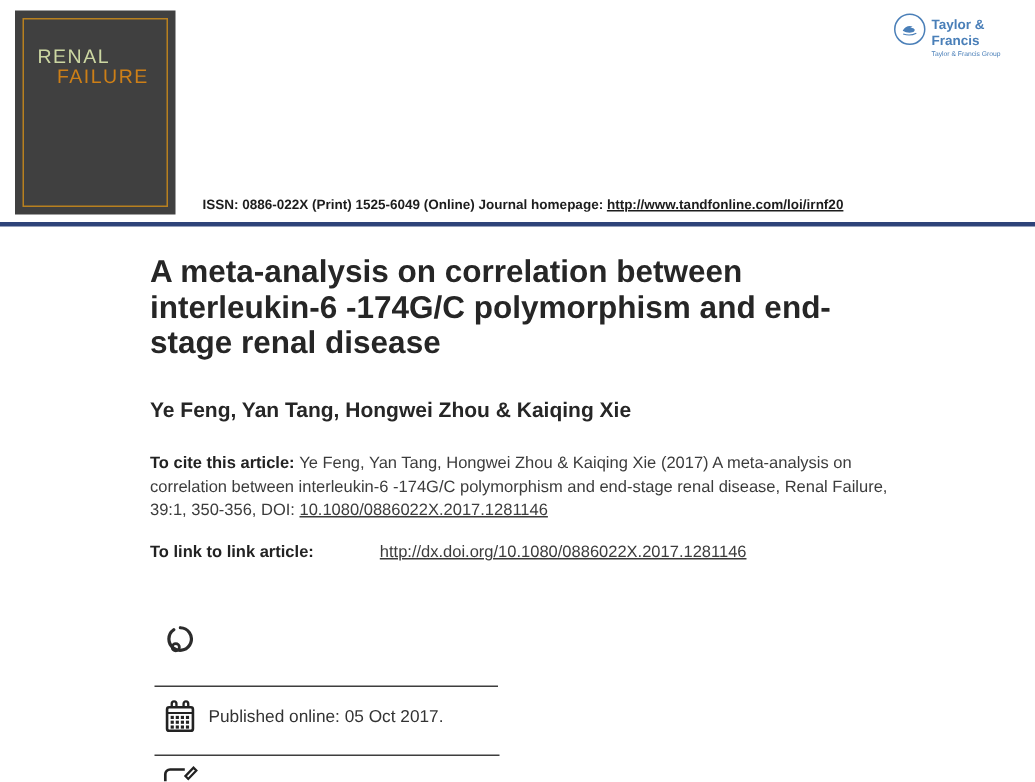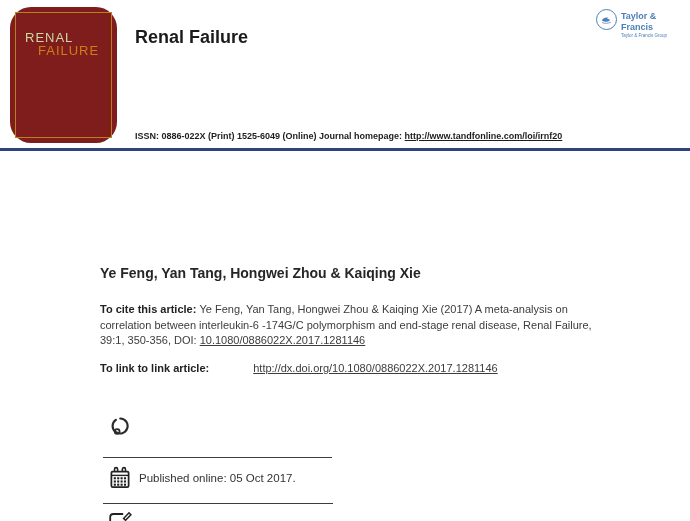"RENAL" .cover { background: #7f1d1d -> #404040; border-radius: 21px -> none }
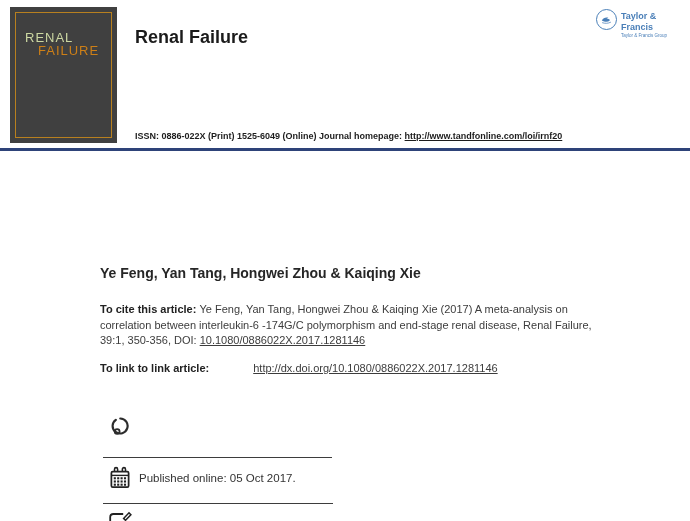"Renal Failure" div.journal-name { html: <div>Renal Failure</div> -> none }
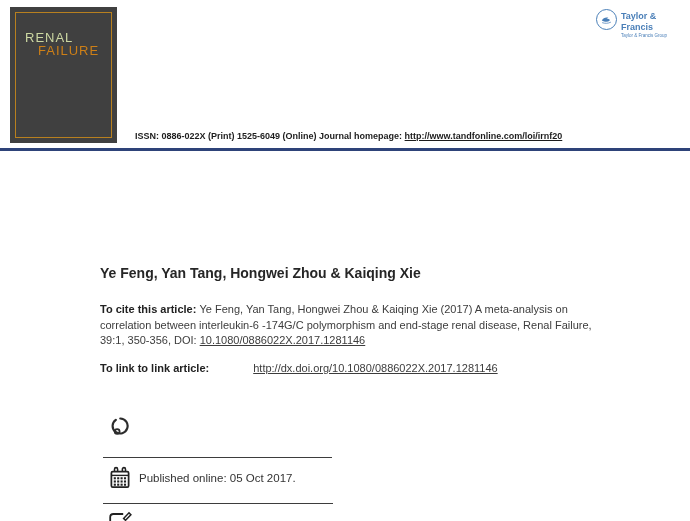"A meta-analysis on correlation between" h1.article-title { html: none -> <h1>A meta-analysis on correlation between interleukin-6 -174G/C polymorphism and end-stage renal disease</h1> }
